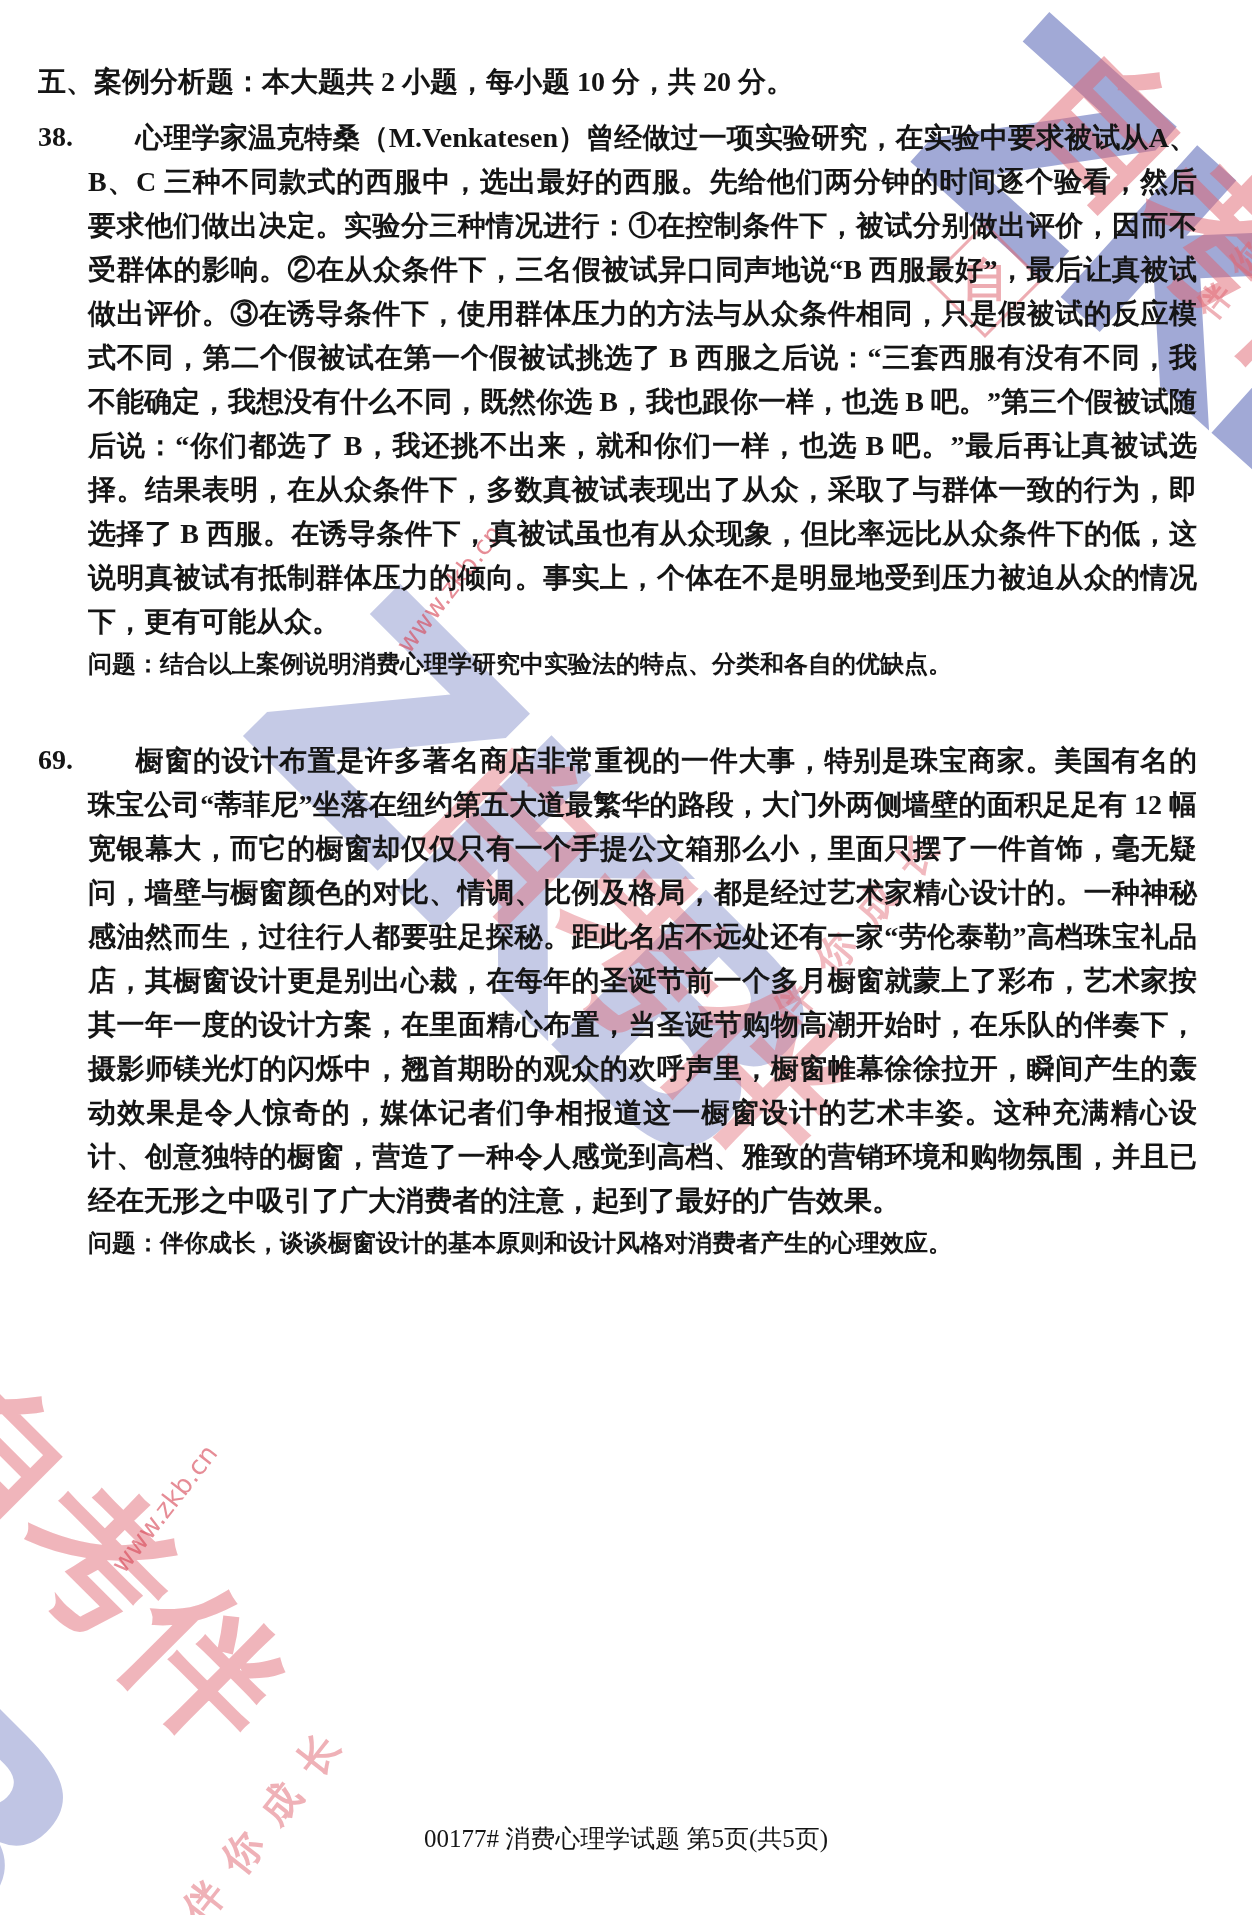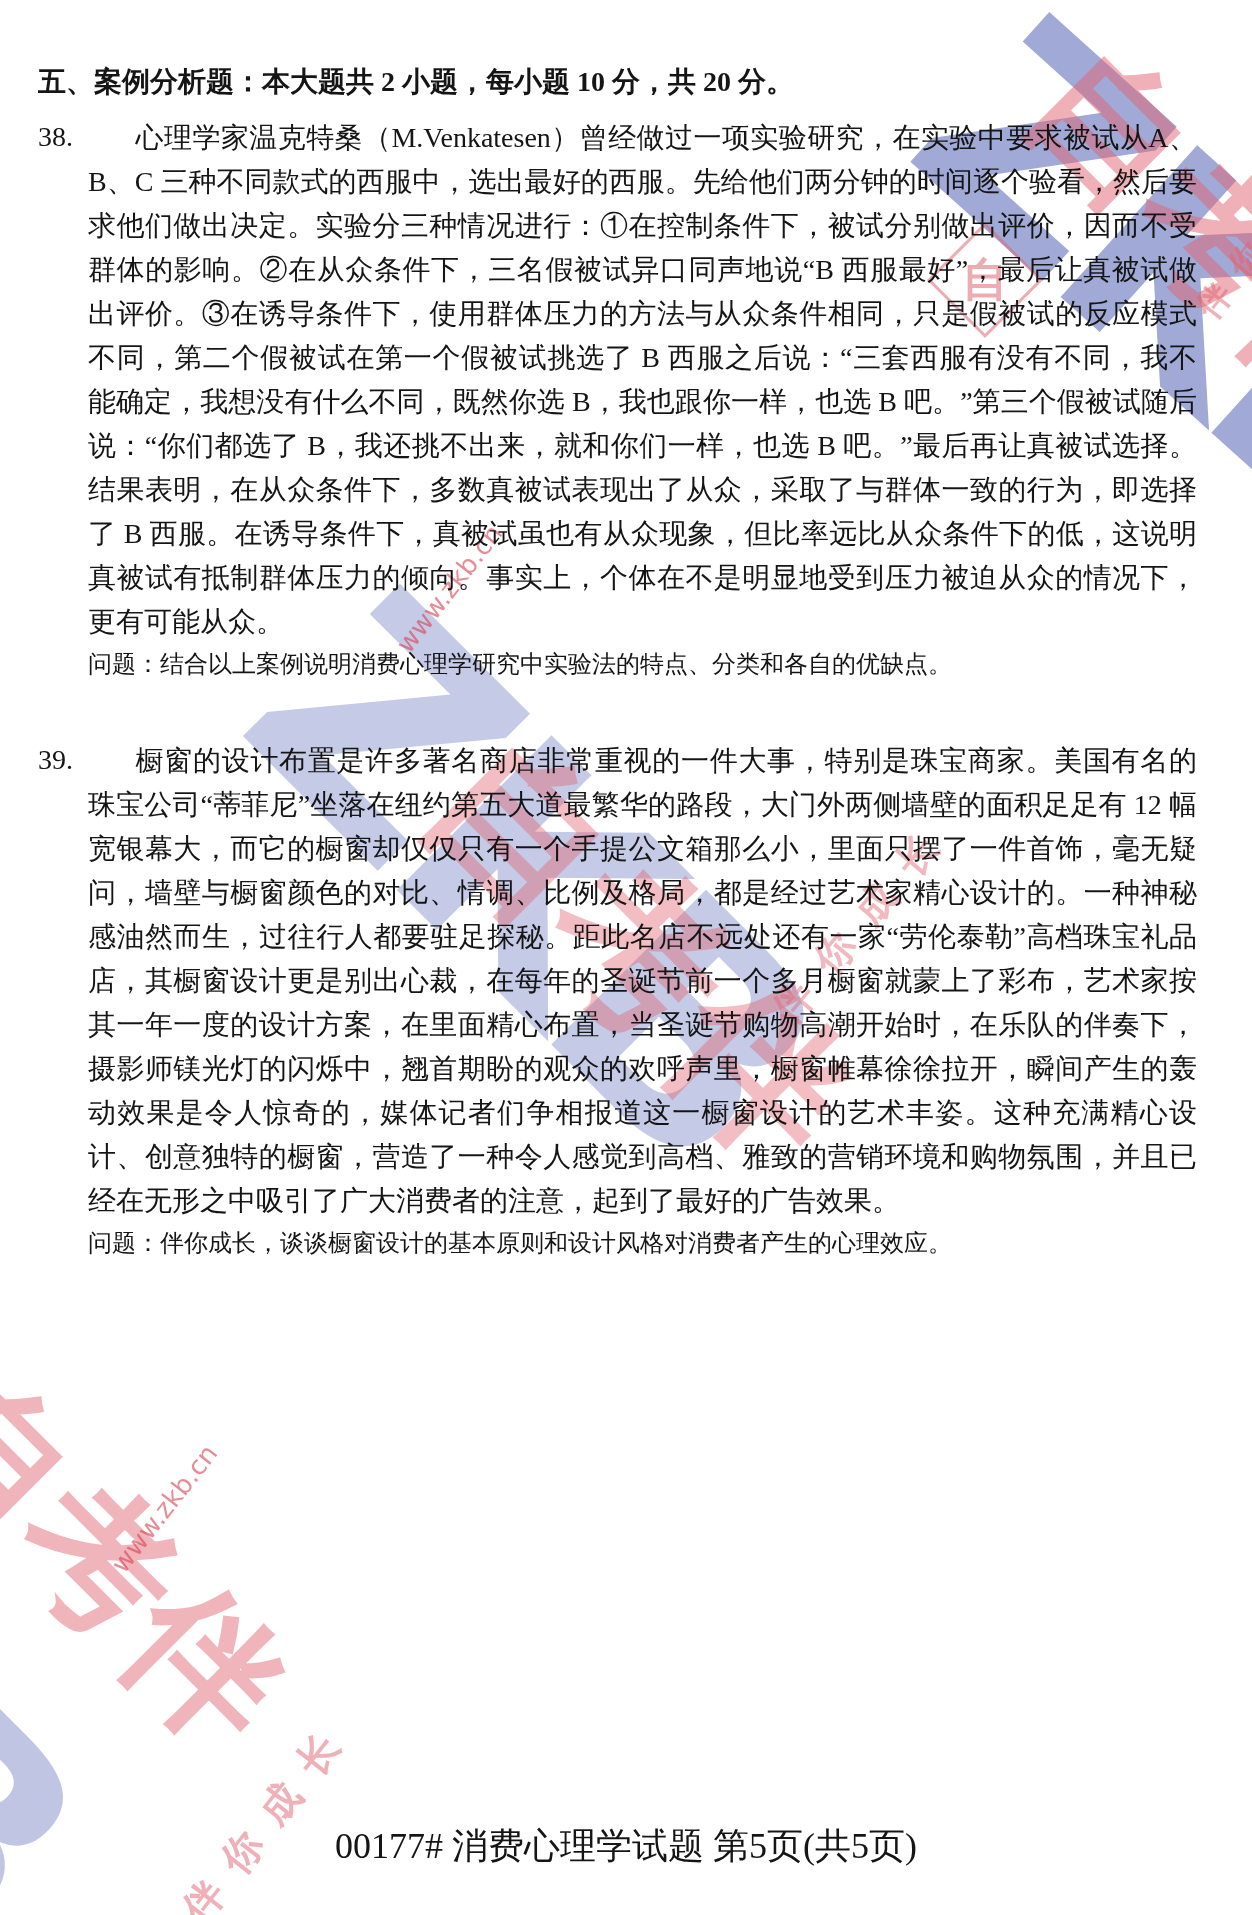"38." .question { font-weight: none -> bold }
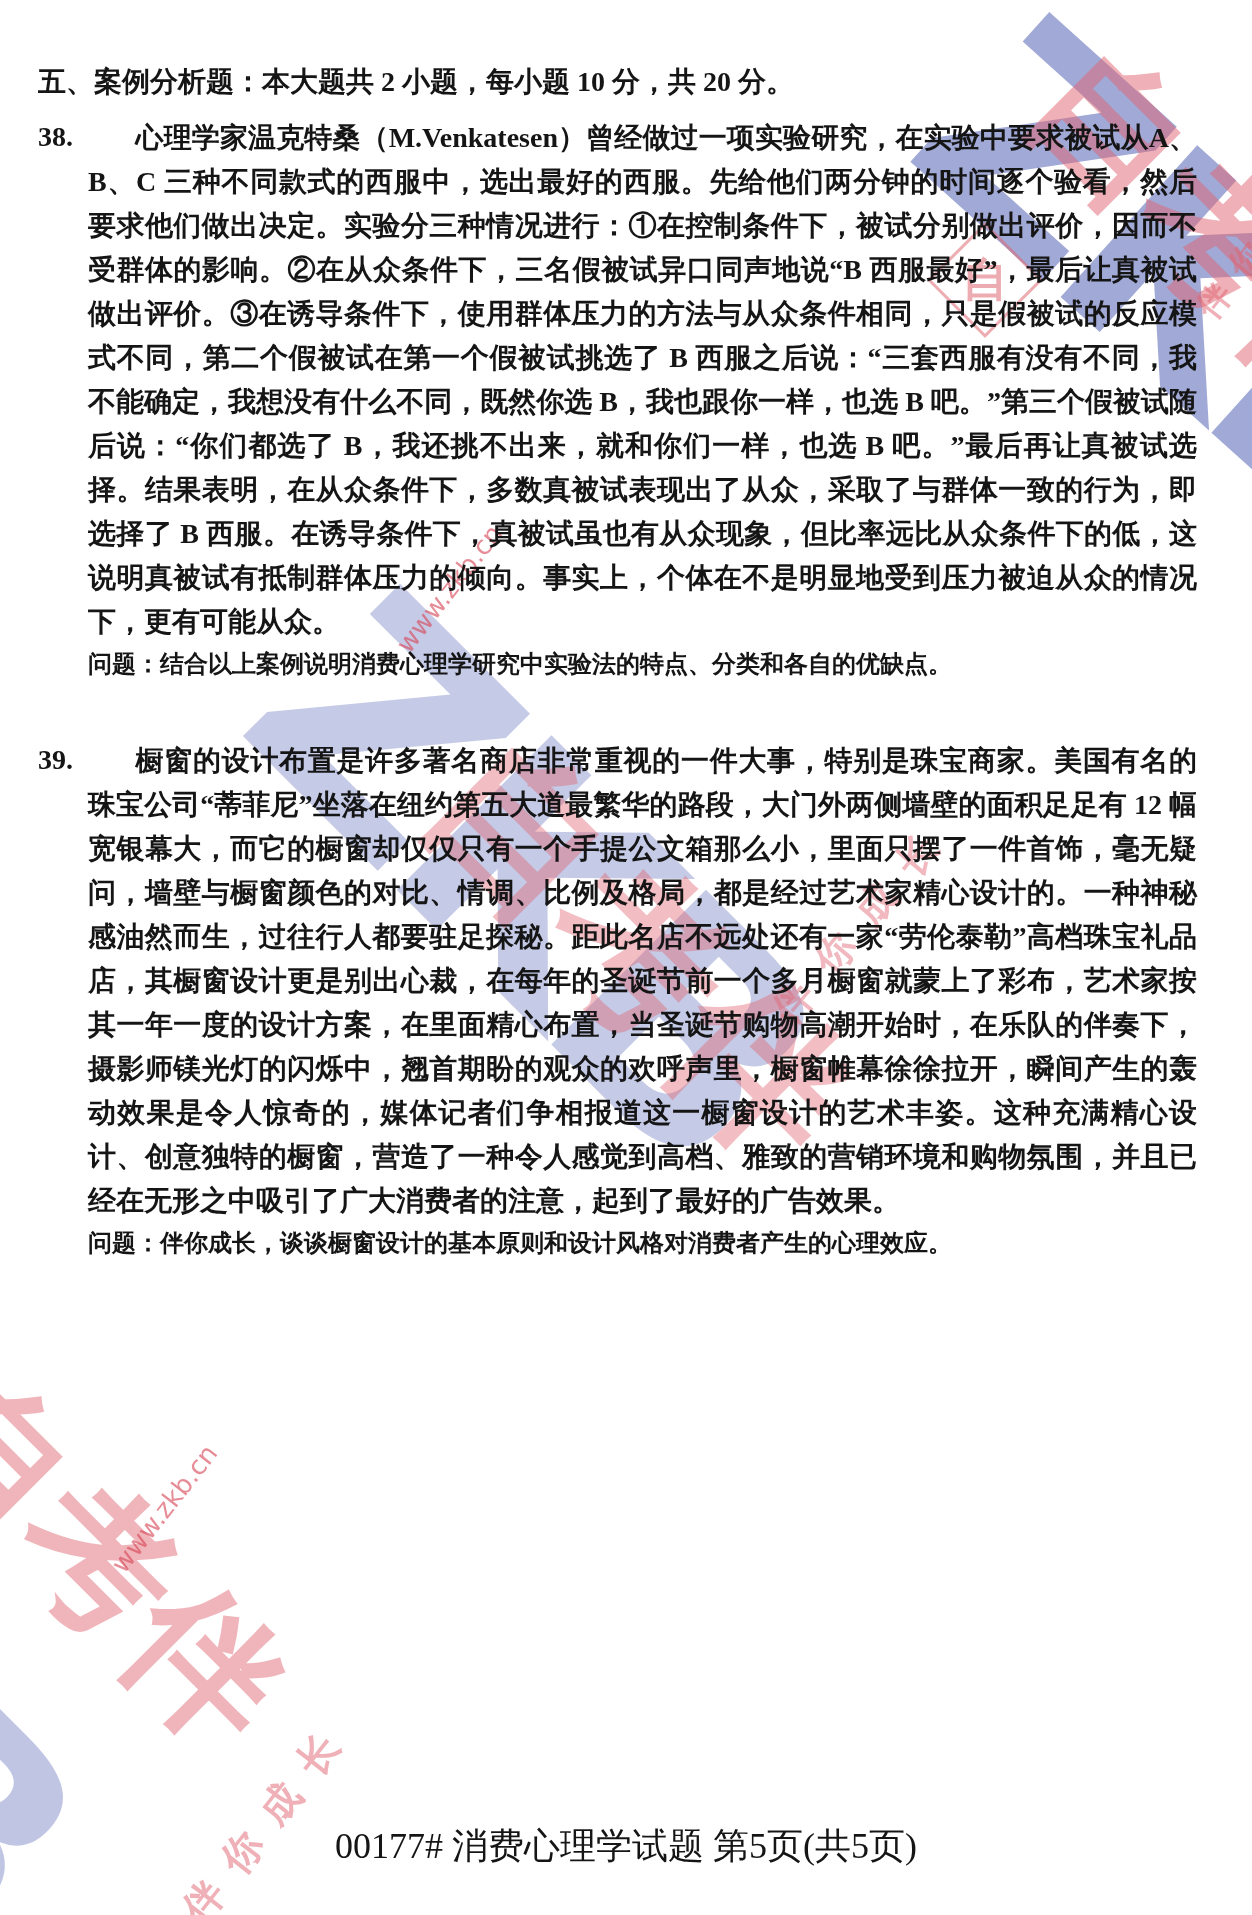"39." div.q-number { text: 39 -> 69 }
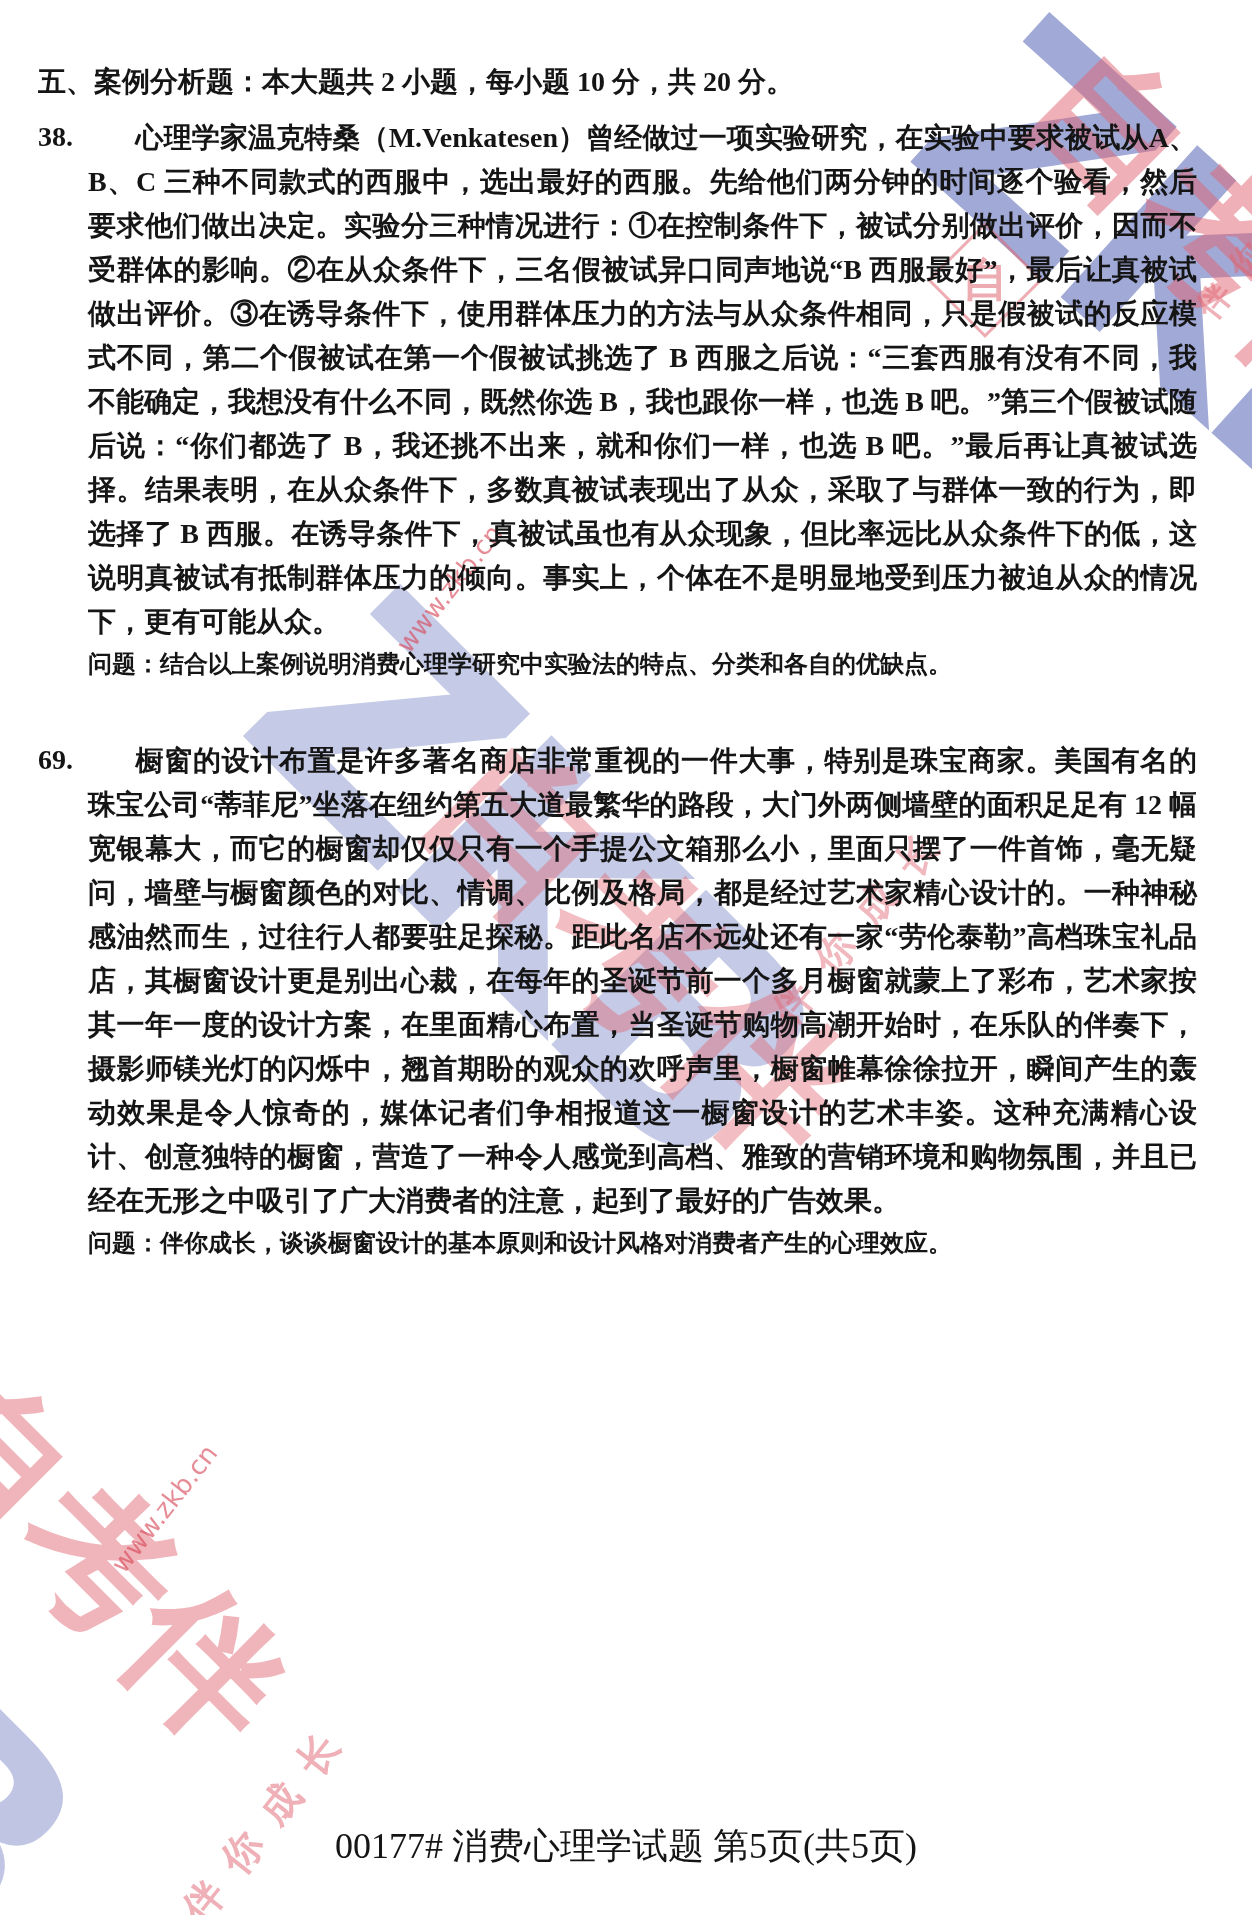"00177# 消费心理学试题 第5页(共5页)" .page-footer { font-size: 36px -> 25px }
